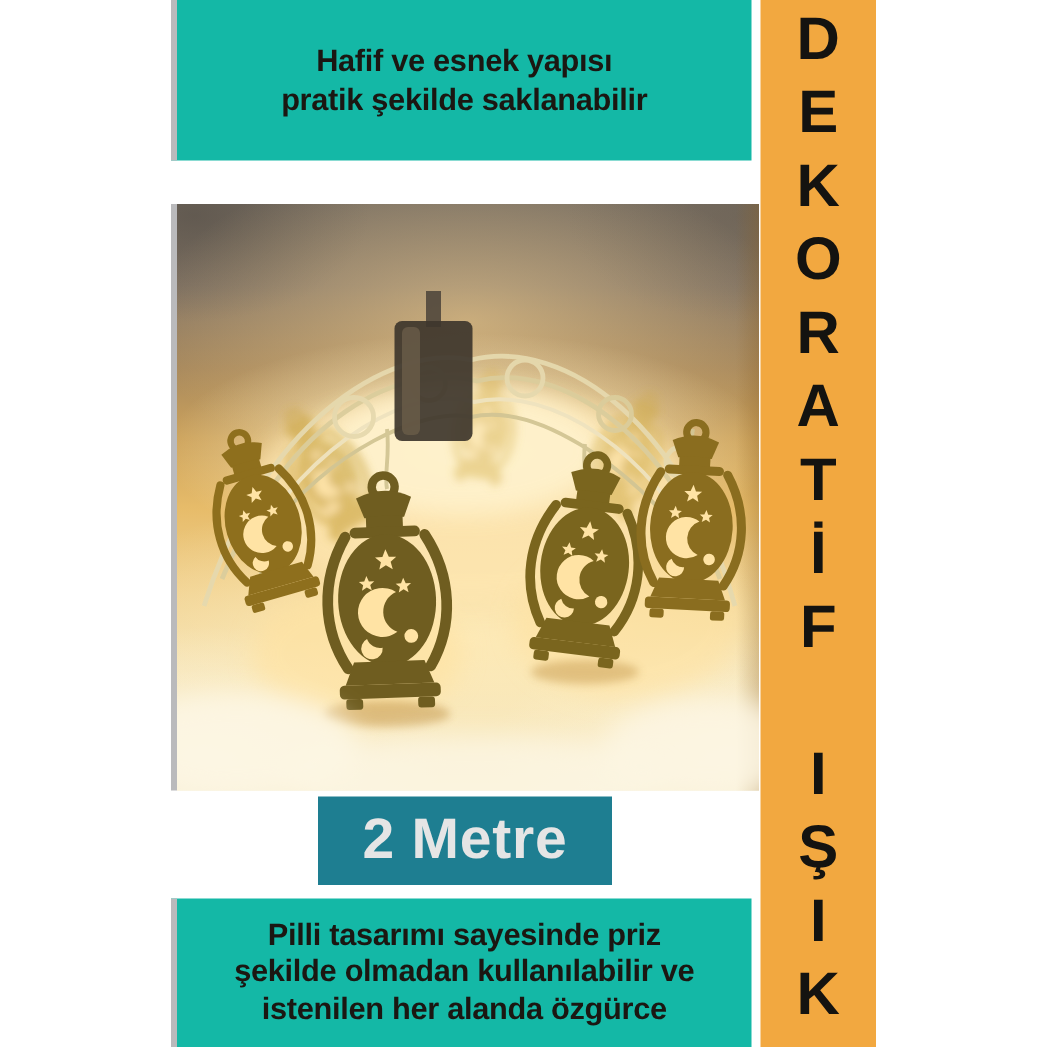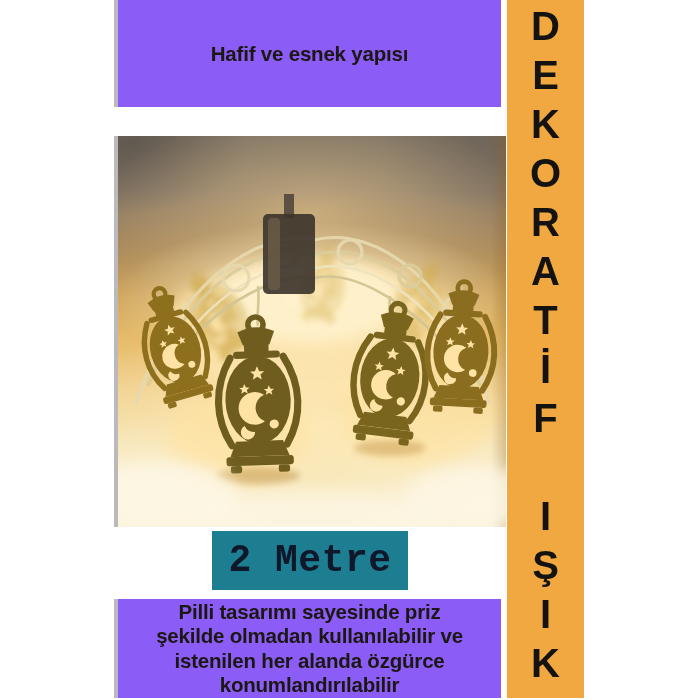"Hafif ve esnek yapısı" .info-box { background: #8b5cf6 -> #14b8a6 }
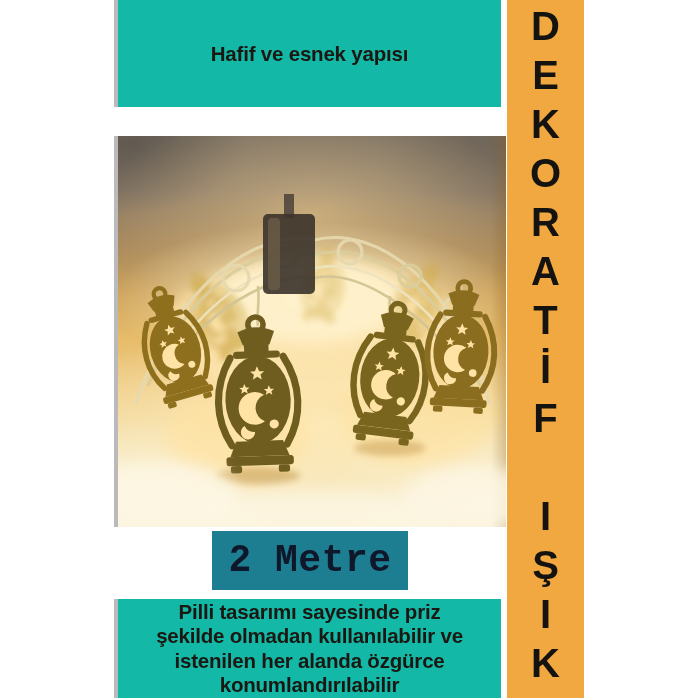"pratik şekilde saklanabilir" span.info-line { html: none -> <span>pratik şekilde saklanabilir</span> }
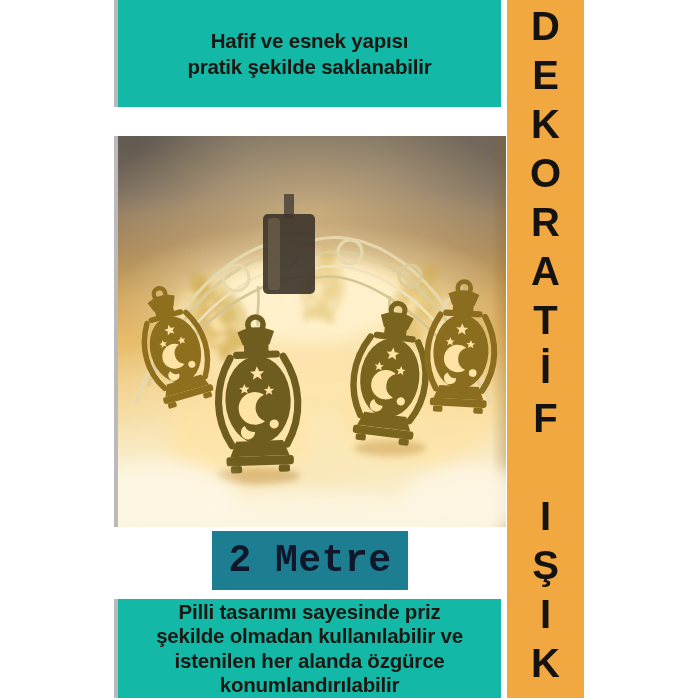"2 Metre" .badge { color: #0f172a -> #e5e5e5; font-family: Liberation Mono, monospace -> none }
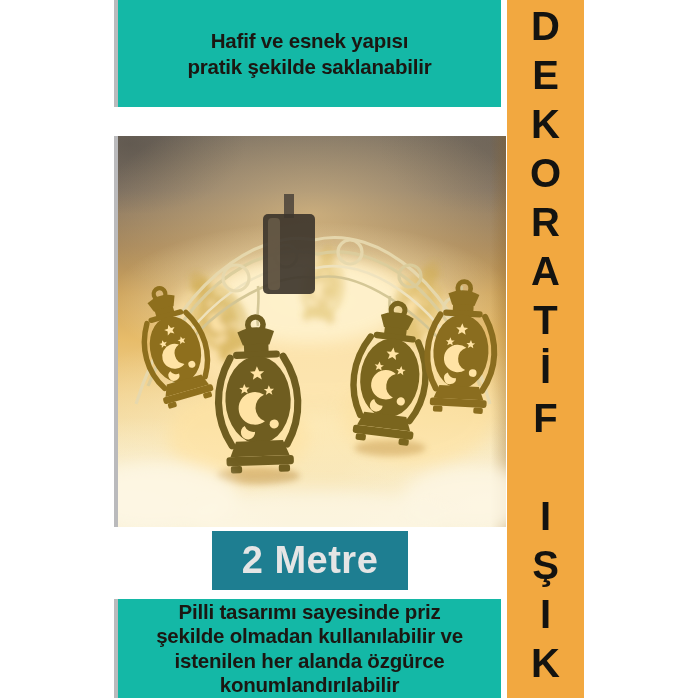"konumlandırılabilir" span.info-line { html: <span>konumlandırılabilir</span> -> none }
